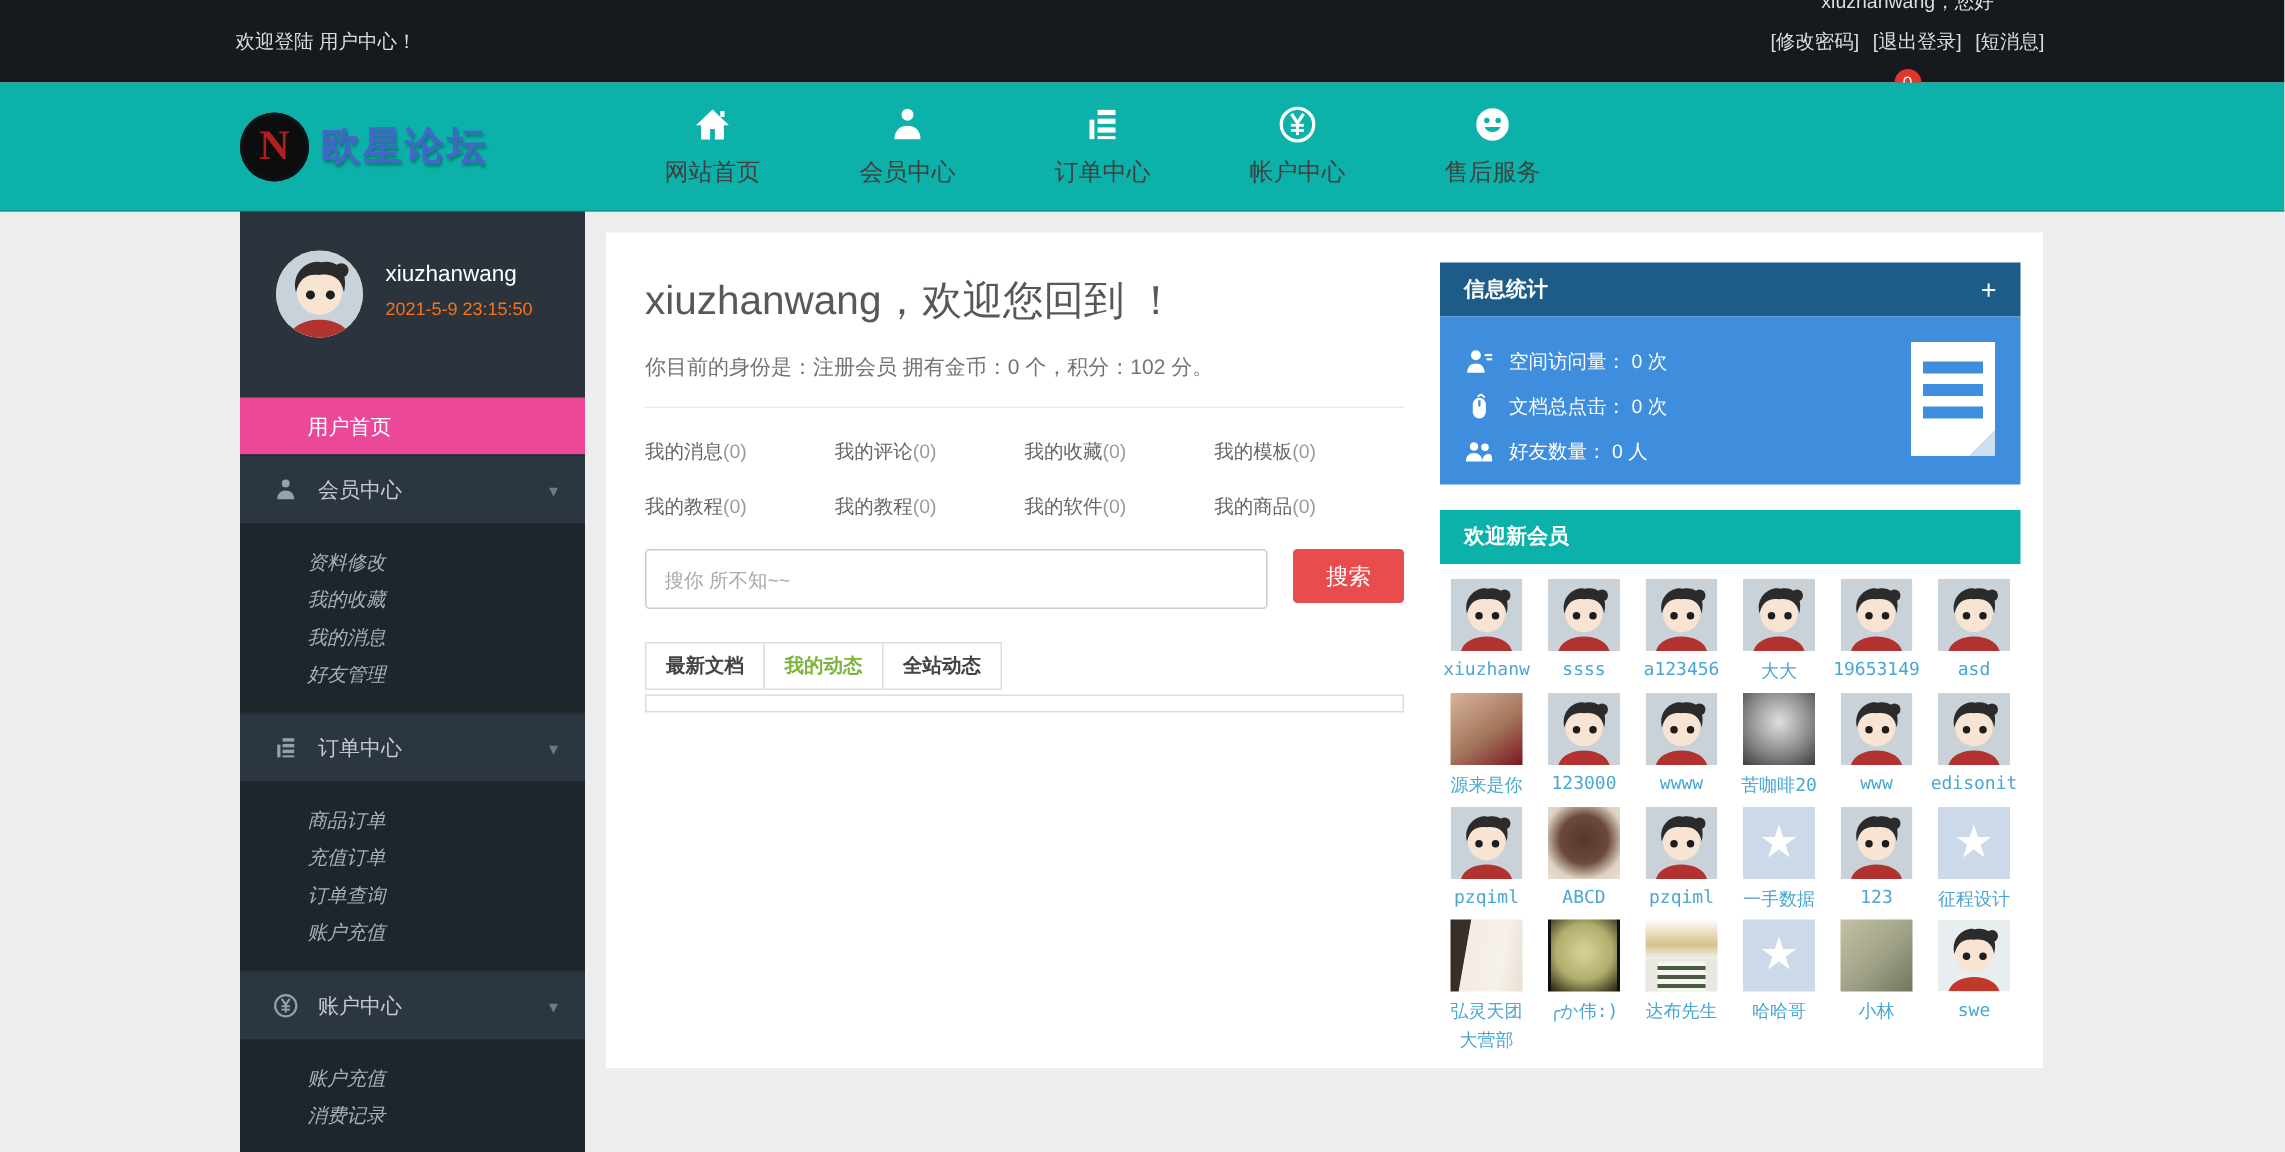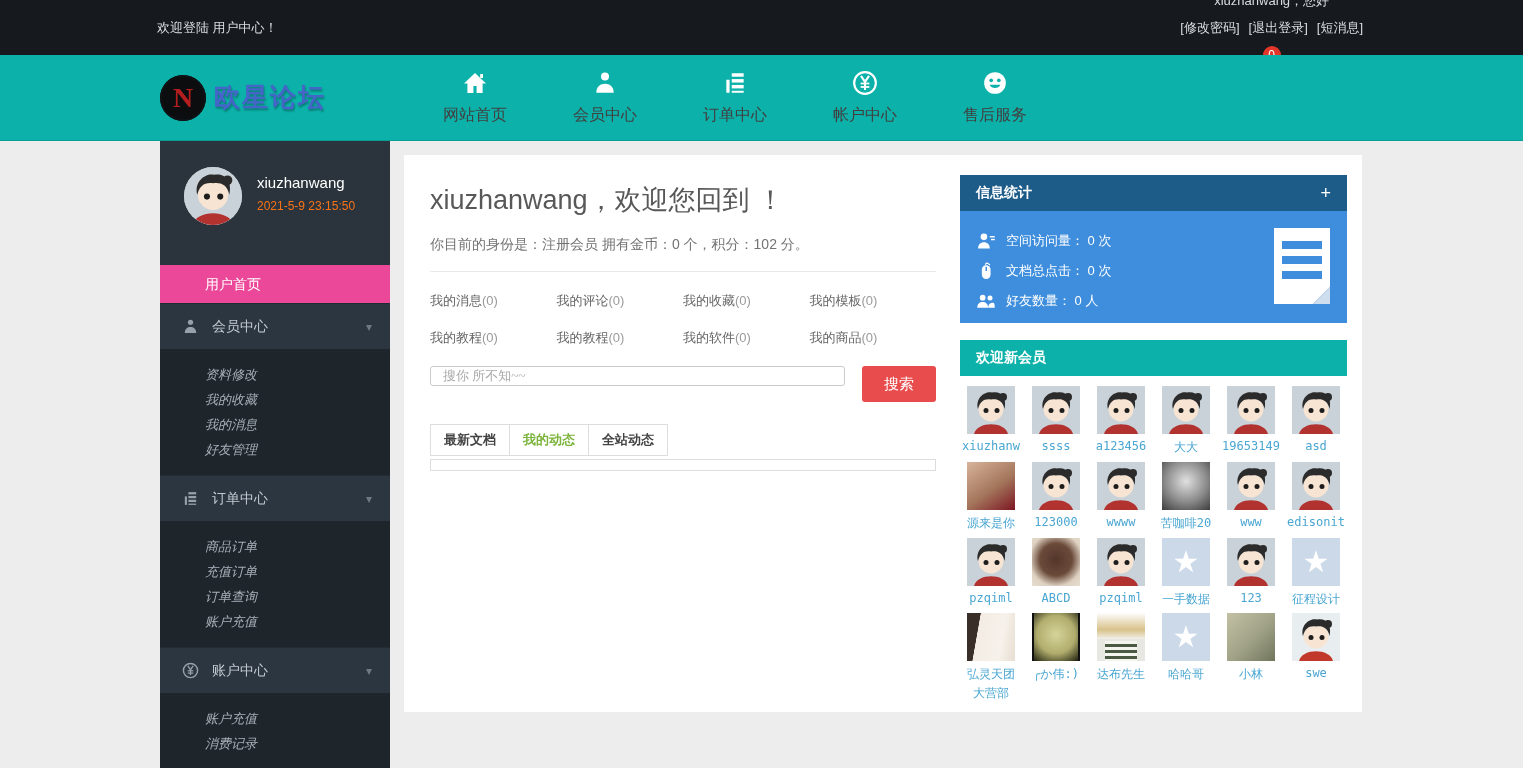"搜你 所不知~~" .search-input { font-family: Liberation Serif, serif -> Liberation Sans, sans-serif; height: 20px -> 40px }
